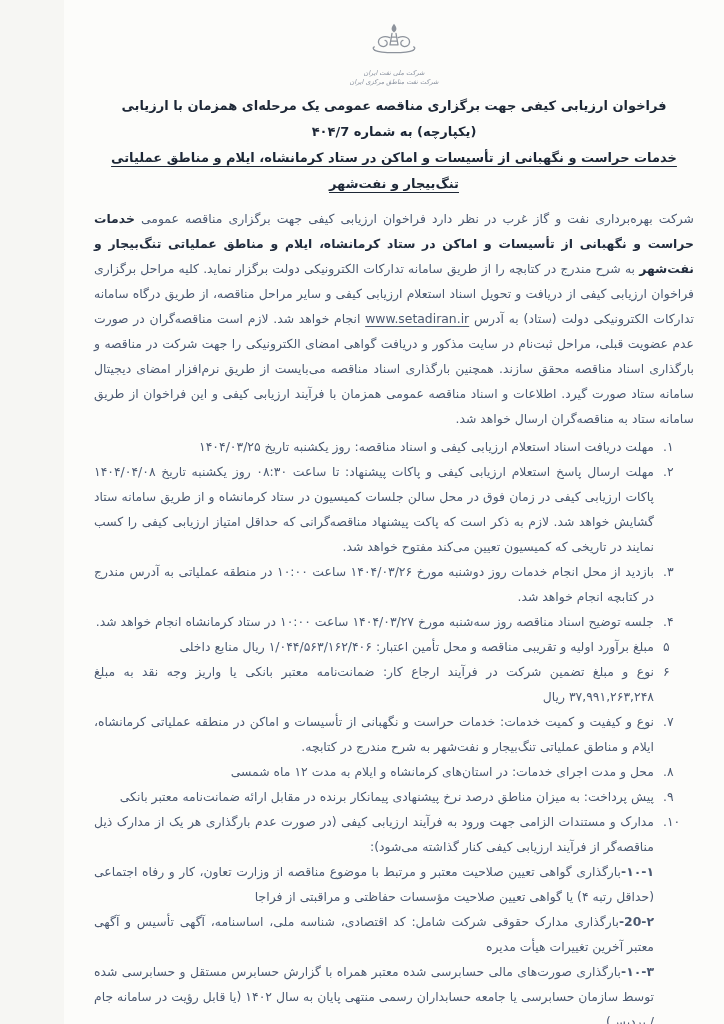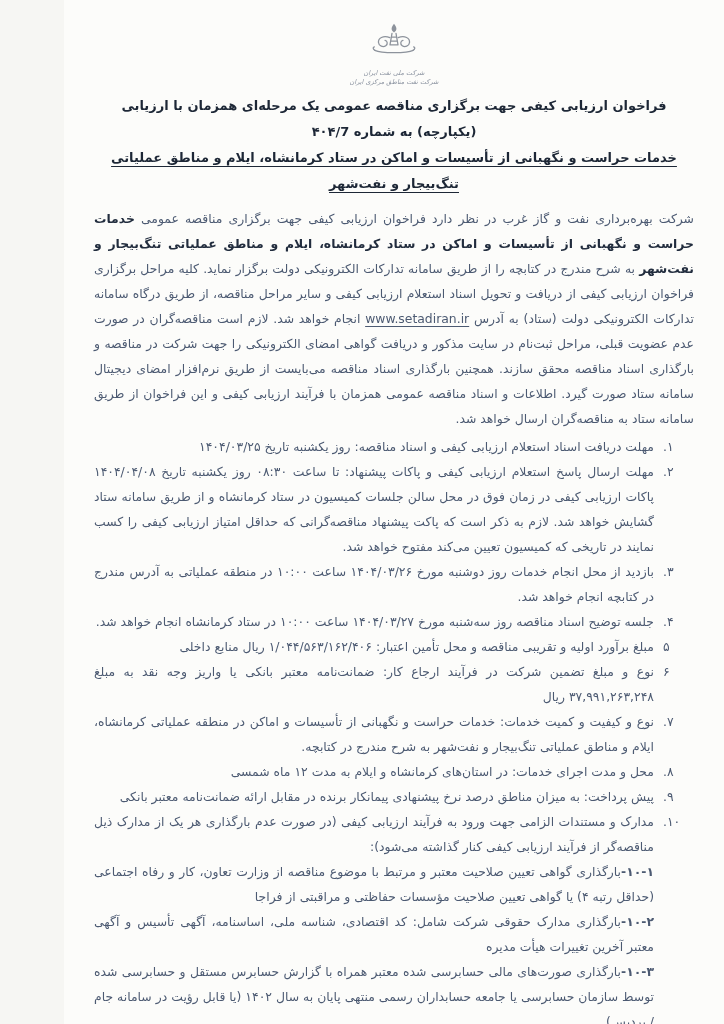"۱۰-۲-" span.snum { text: ۱۰-۲- -> 20-۲- }
